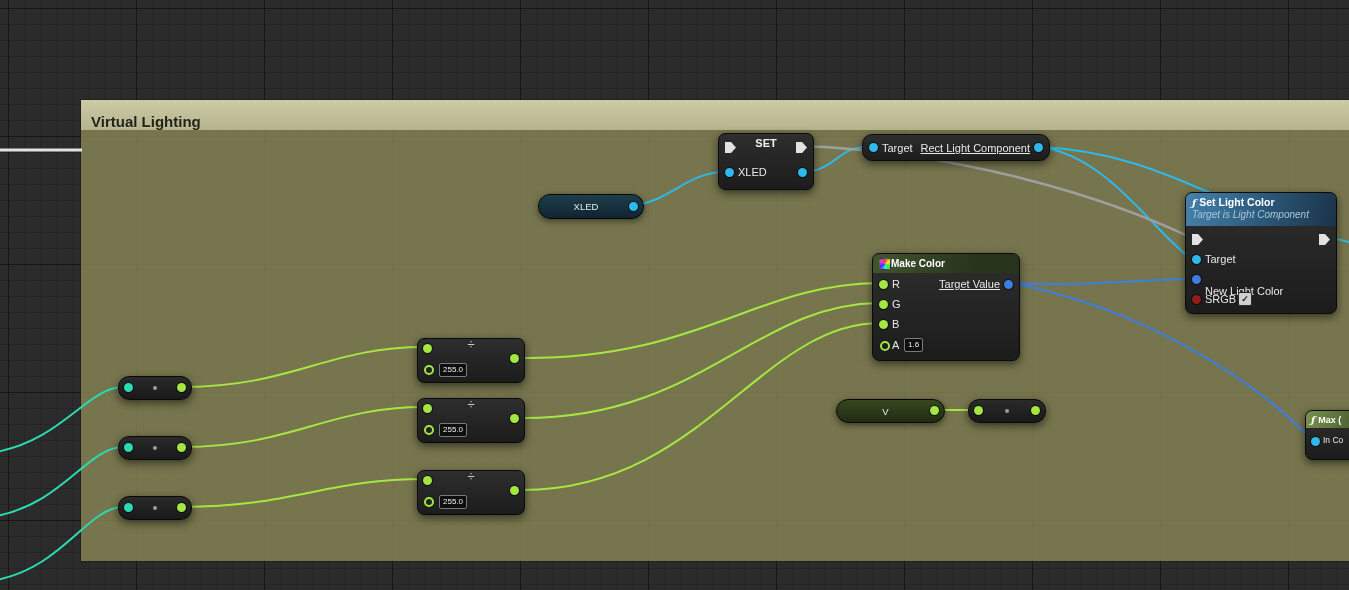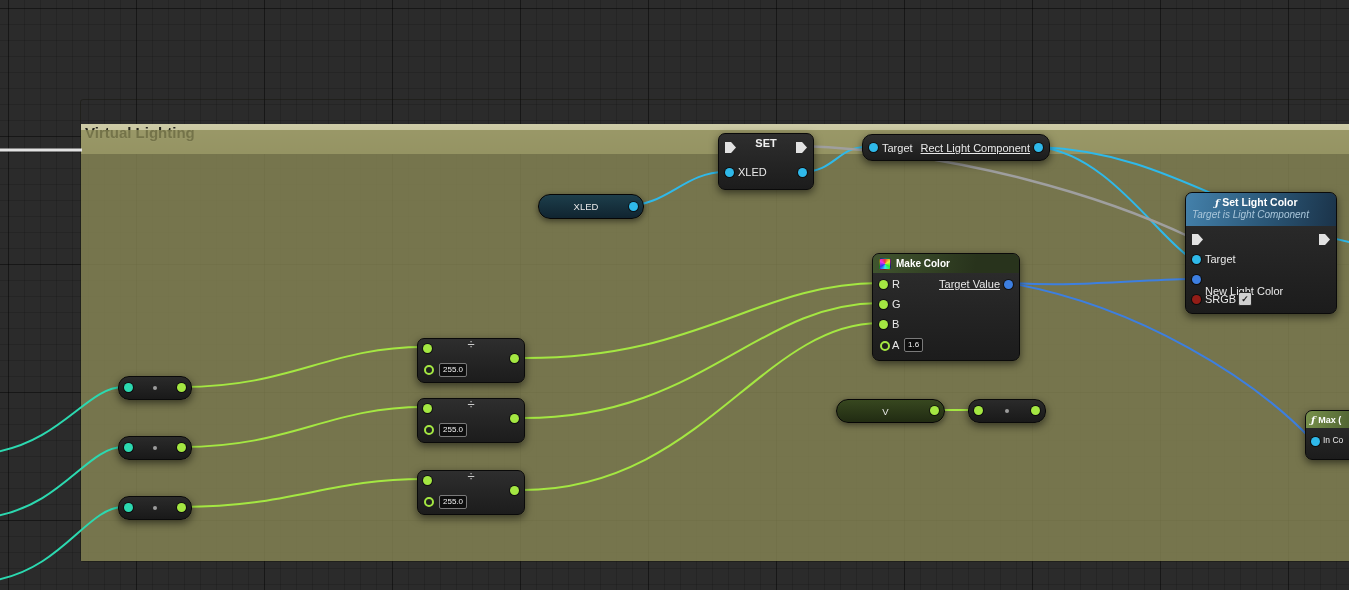"Virtual Lighting" .comment-header { align-items: flex-start -> flex-end; margin-top: 24px -> none; padding: 0 4px -> 0 10px }
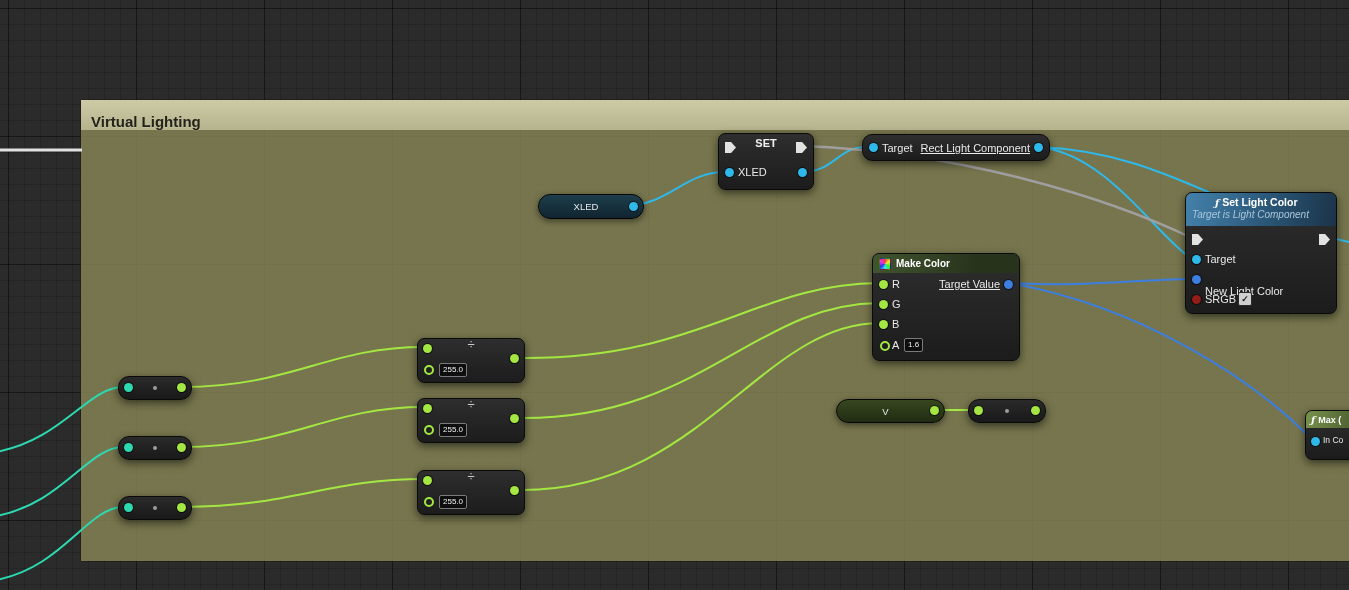"ƒ Set Light Color" .hdr-slc .t1 { margin-left: 23px -> none }
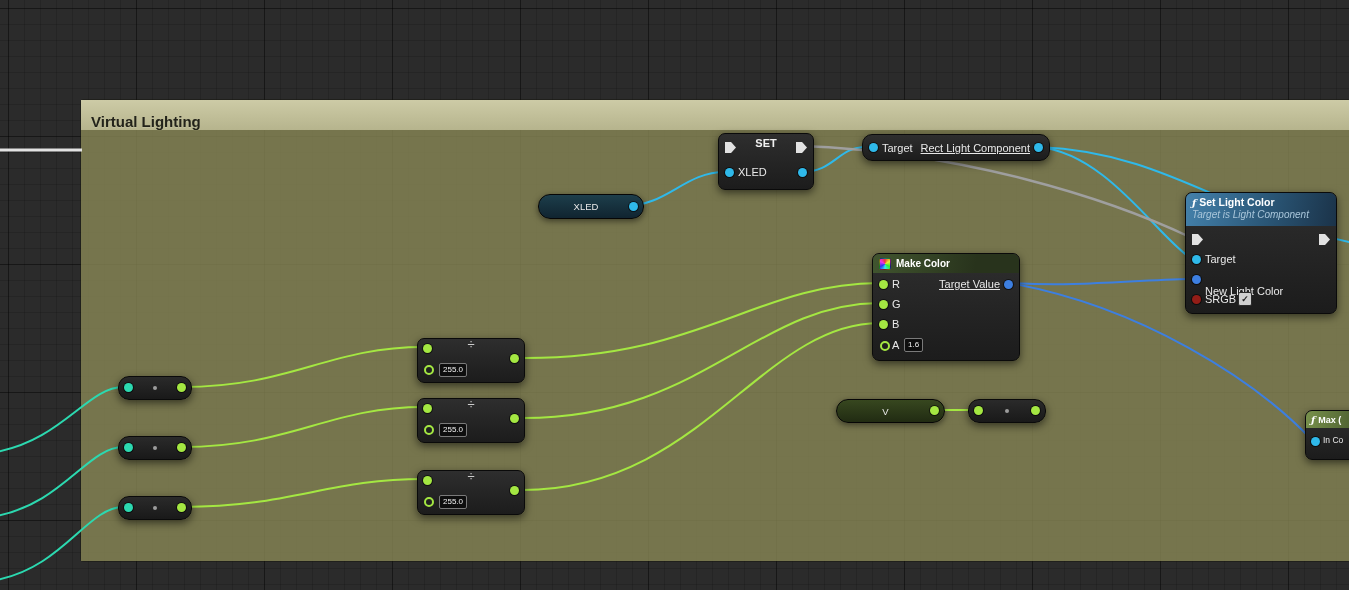"Make Color" .hdr-mc { gap: 5px -> none }
